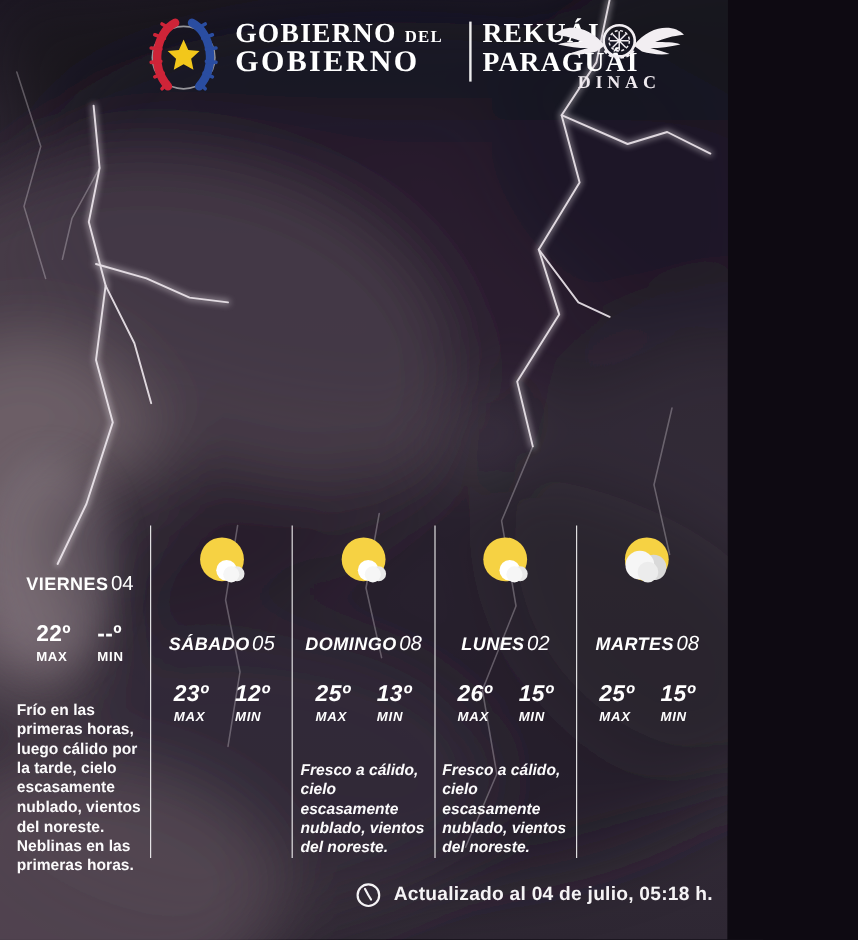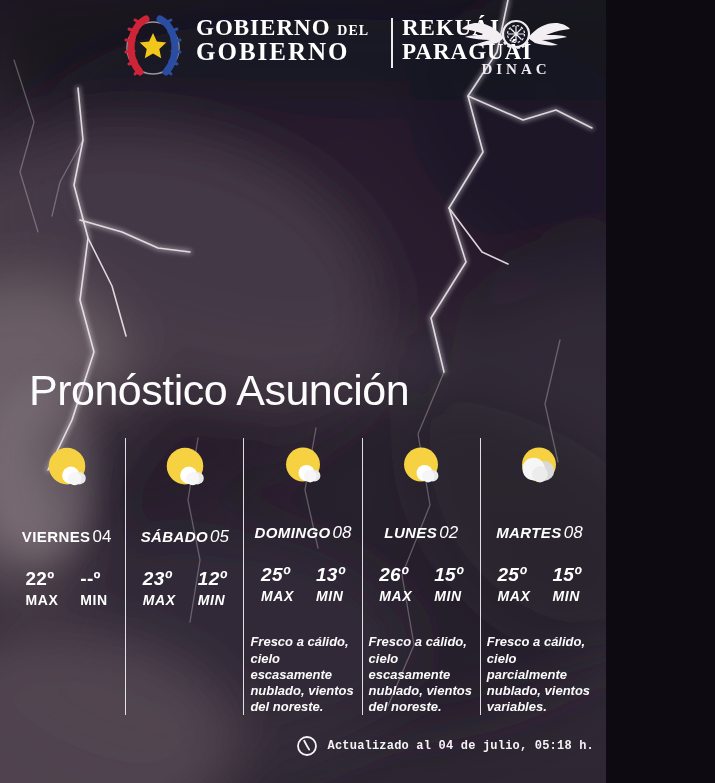"Pronóstico Asunción" h1.page-title { html: <h1>Pronóstico Asunción</h1> -> none }
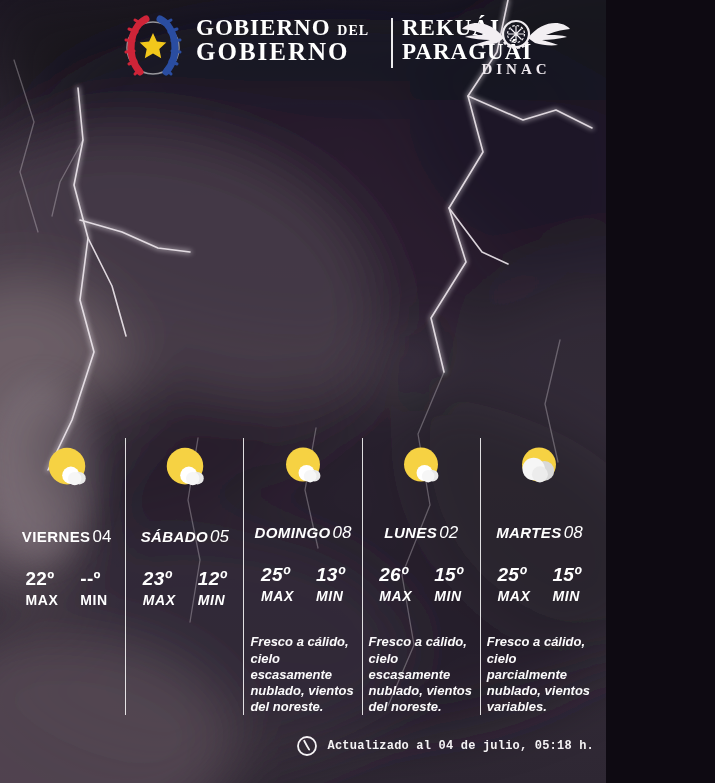"MAX" .temp-label { font-size: 14px -> 11px }
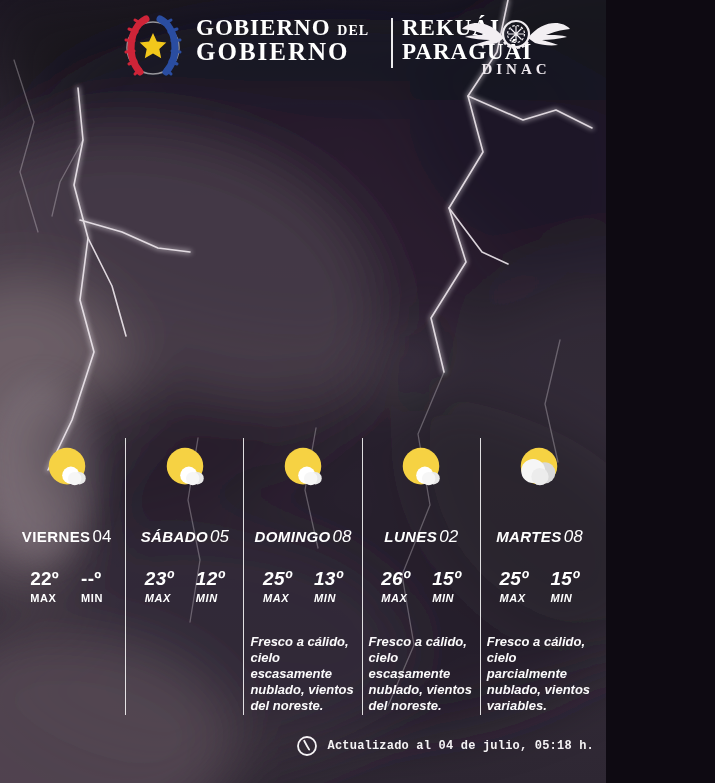"Frío en las primeras horas," p.day-desc { html: none -> <p>Frío en las primeras horas, luego cálido por la tarde, cielo escasamente nublado, vientos del noreste. Neblinas en las primeras horas.</p> }
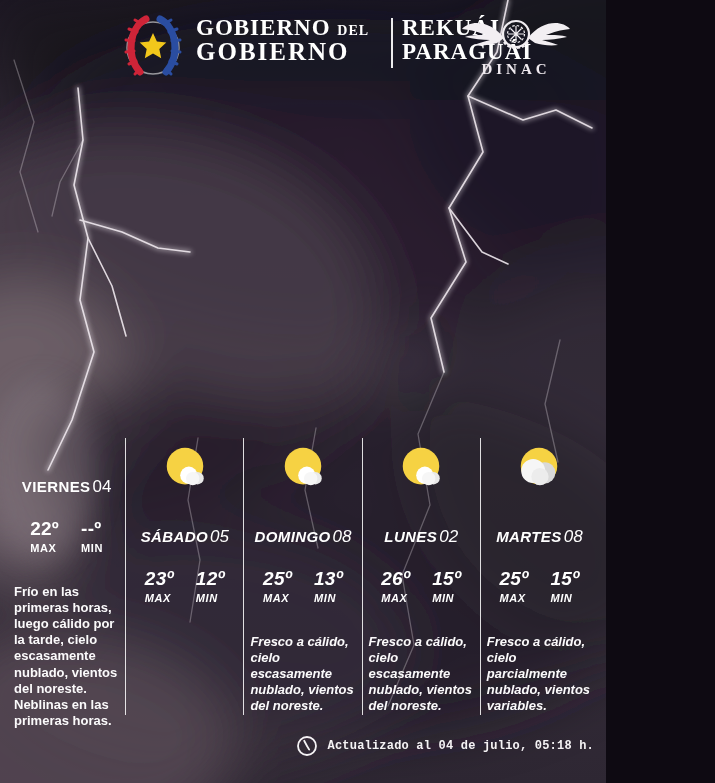"Fresco a cálido, cielo parcialmente" p.day-desc { html: <p>Fresco a cálido, cielo parcialmente nublado, vientos variables.</p> -> none }
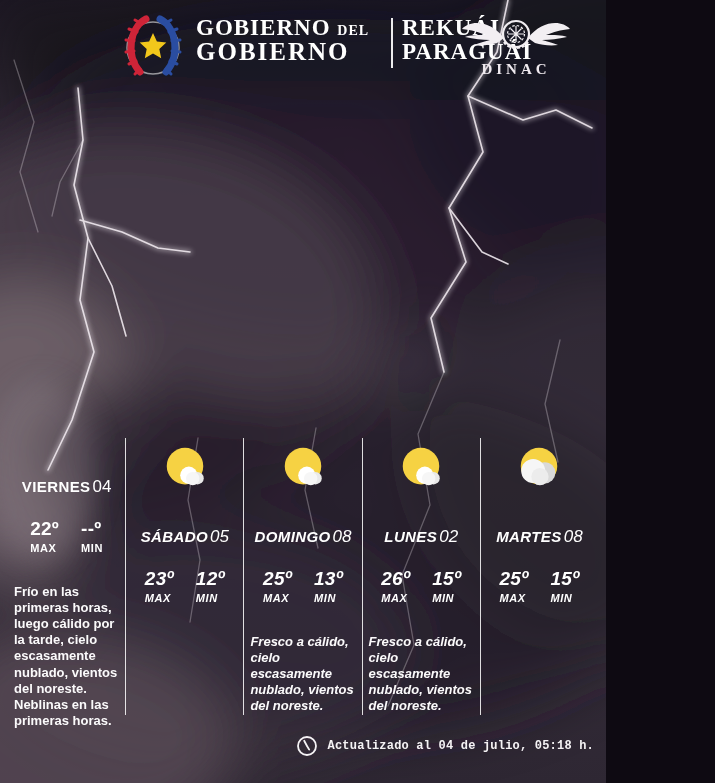"Actualizado al 04 de julio," .updated-text { font-family: Liberation Mono, monospace -> none; font-size: 12px -> 16px }
